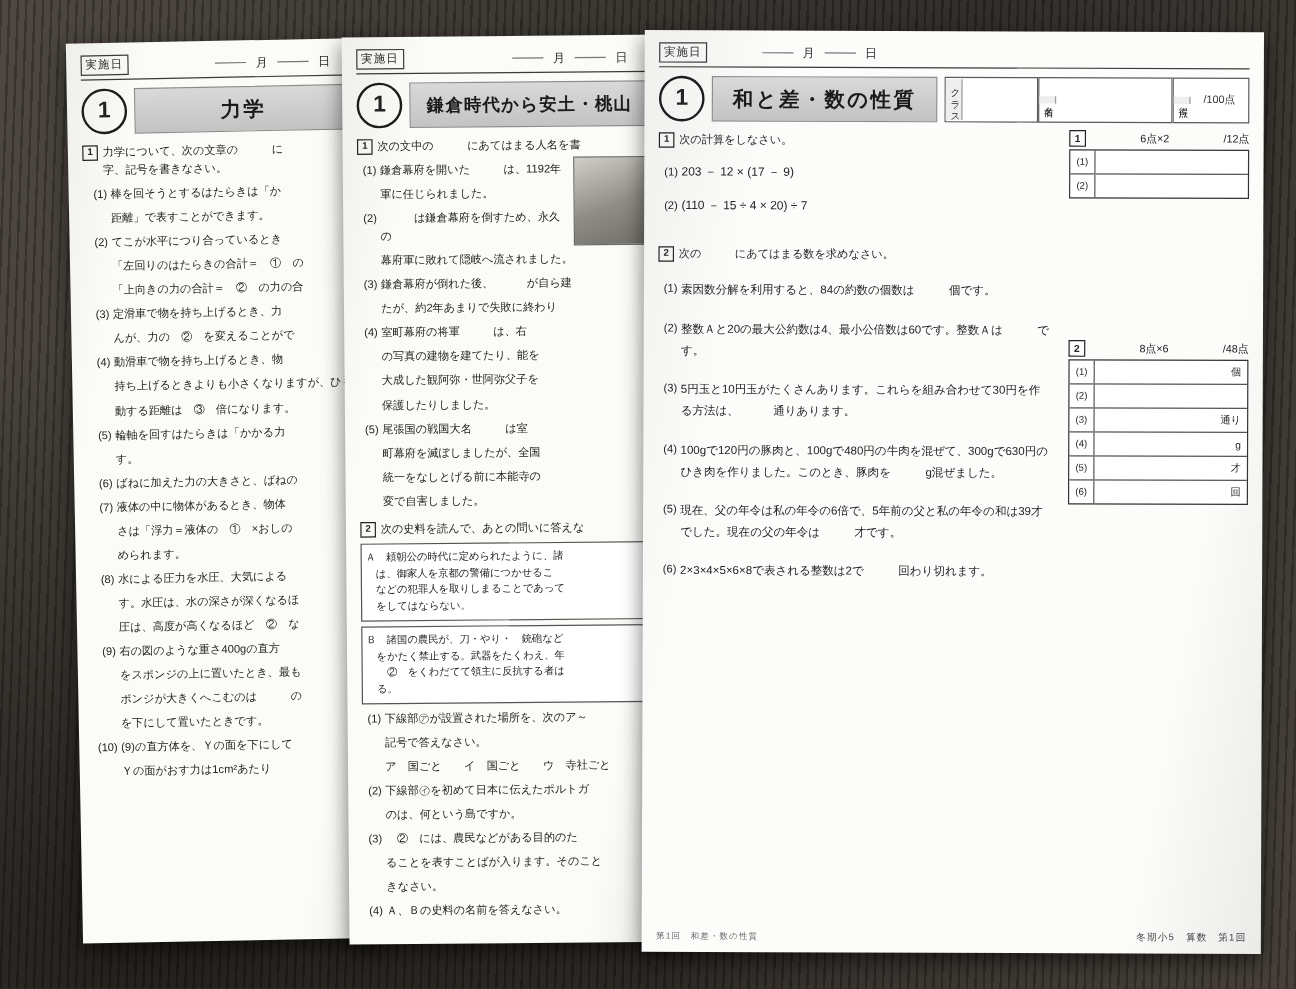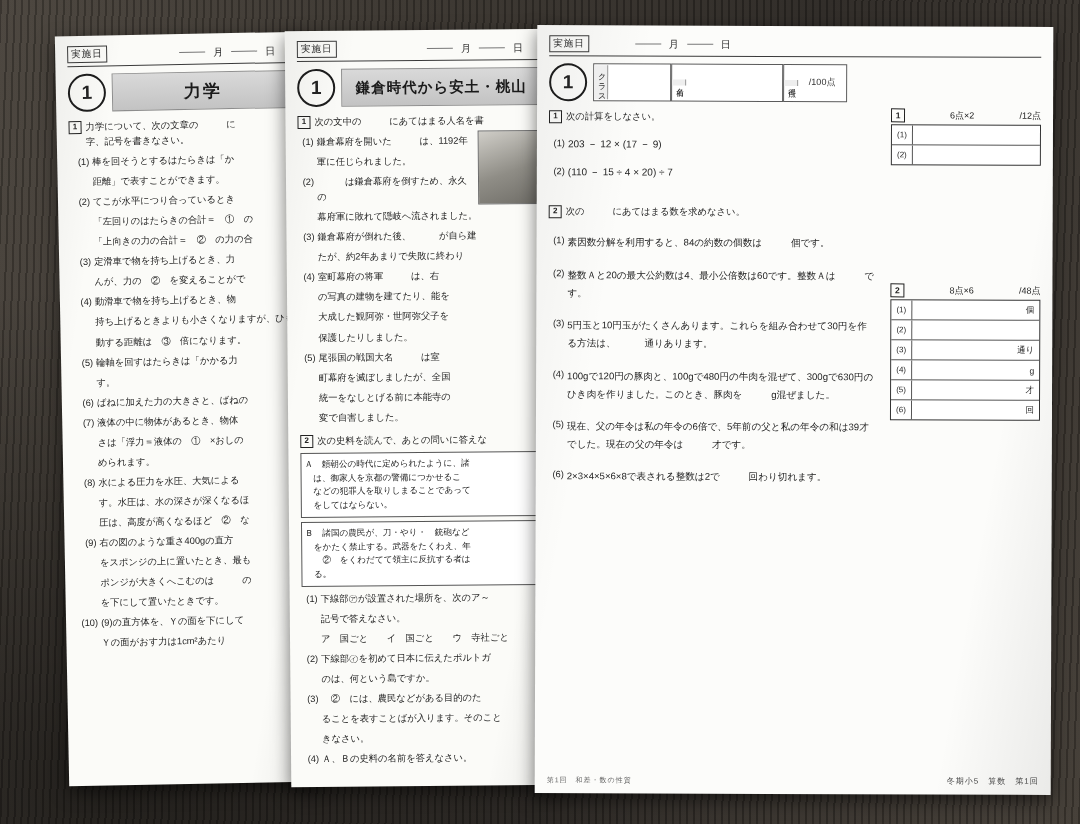"和と差・数の性質" div.titlebox { html: none -> <div>和と差・数の性質</div> }
